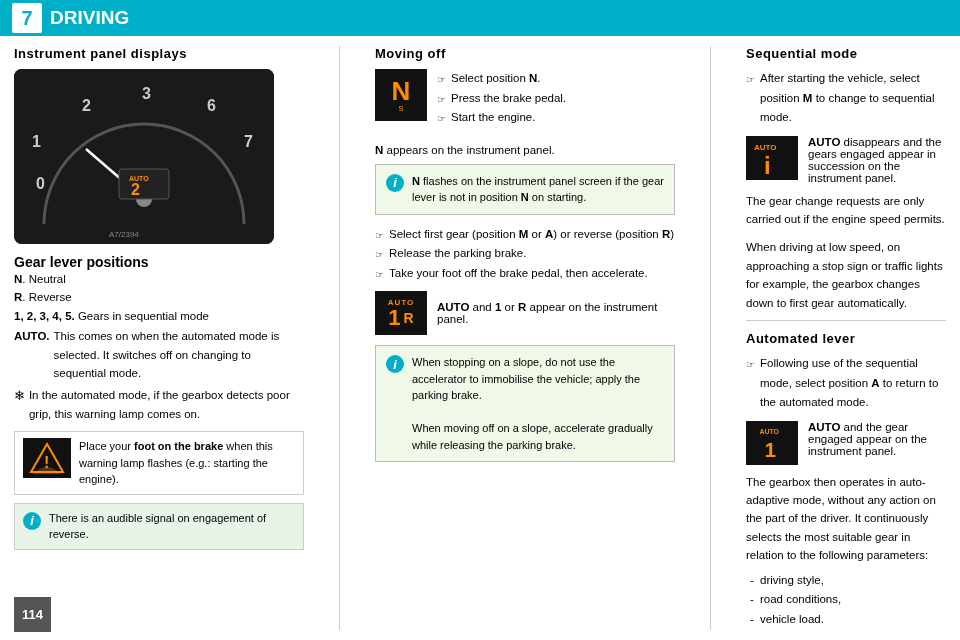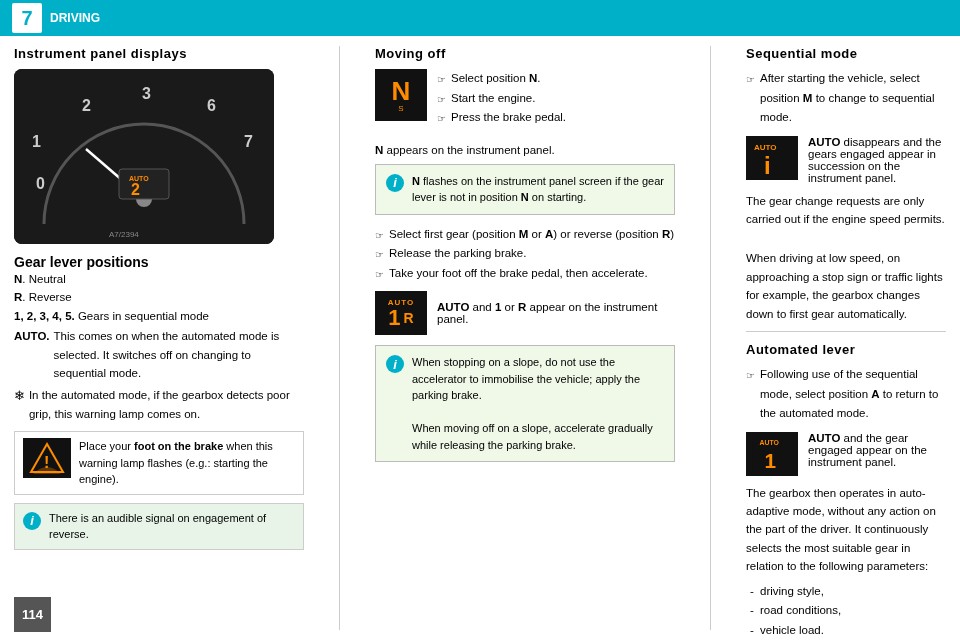"DRIVING" .header-tab { font-size: 12px -> 19px }
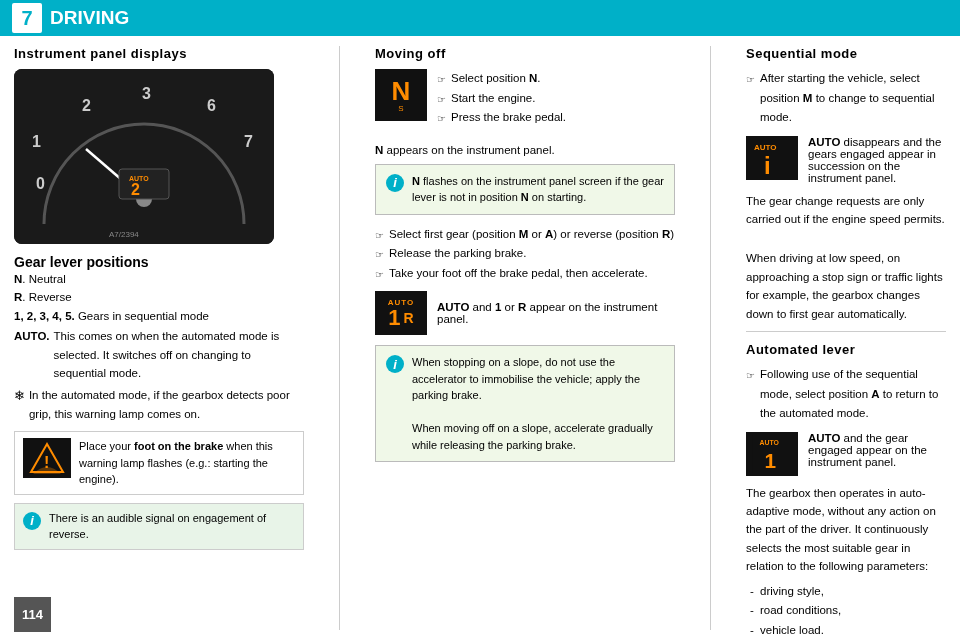"Start the engine." li { order: before "Press the brake pedal." -> after "Press the brake pedal." }
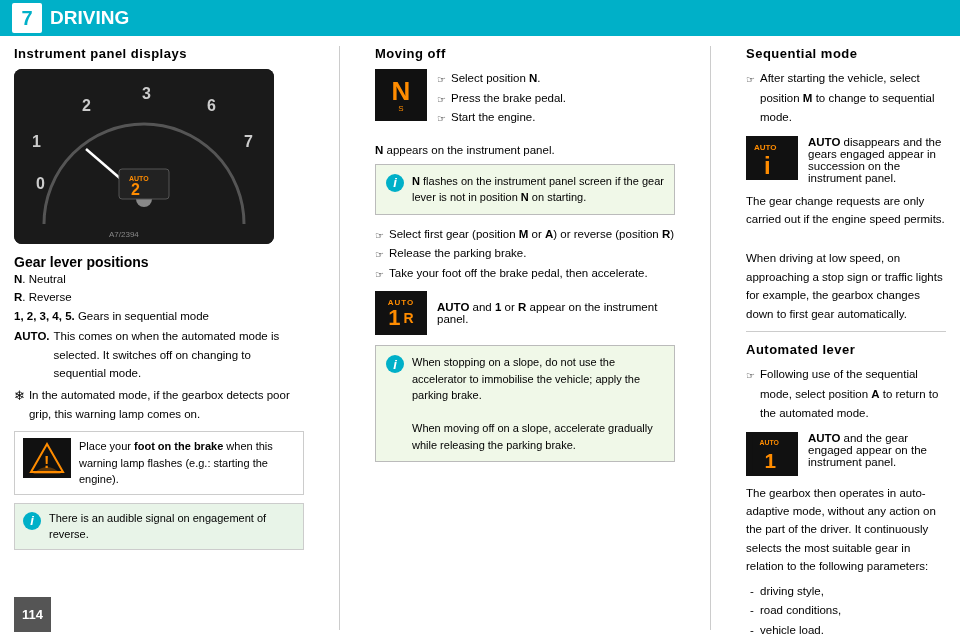"When driving at low speed," div.seq-text { margin-top: 21px -> 10px }
